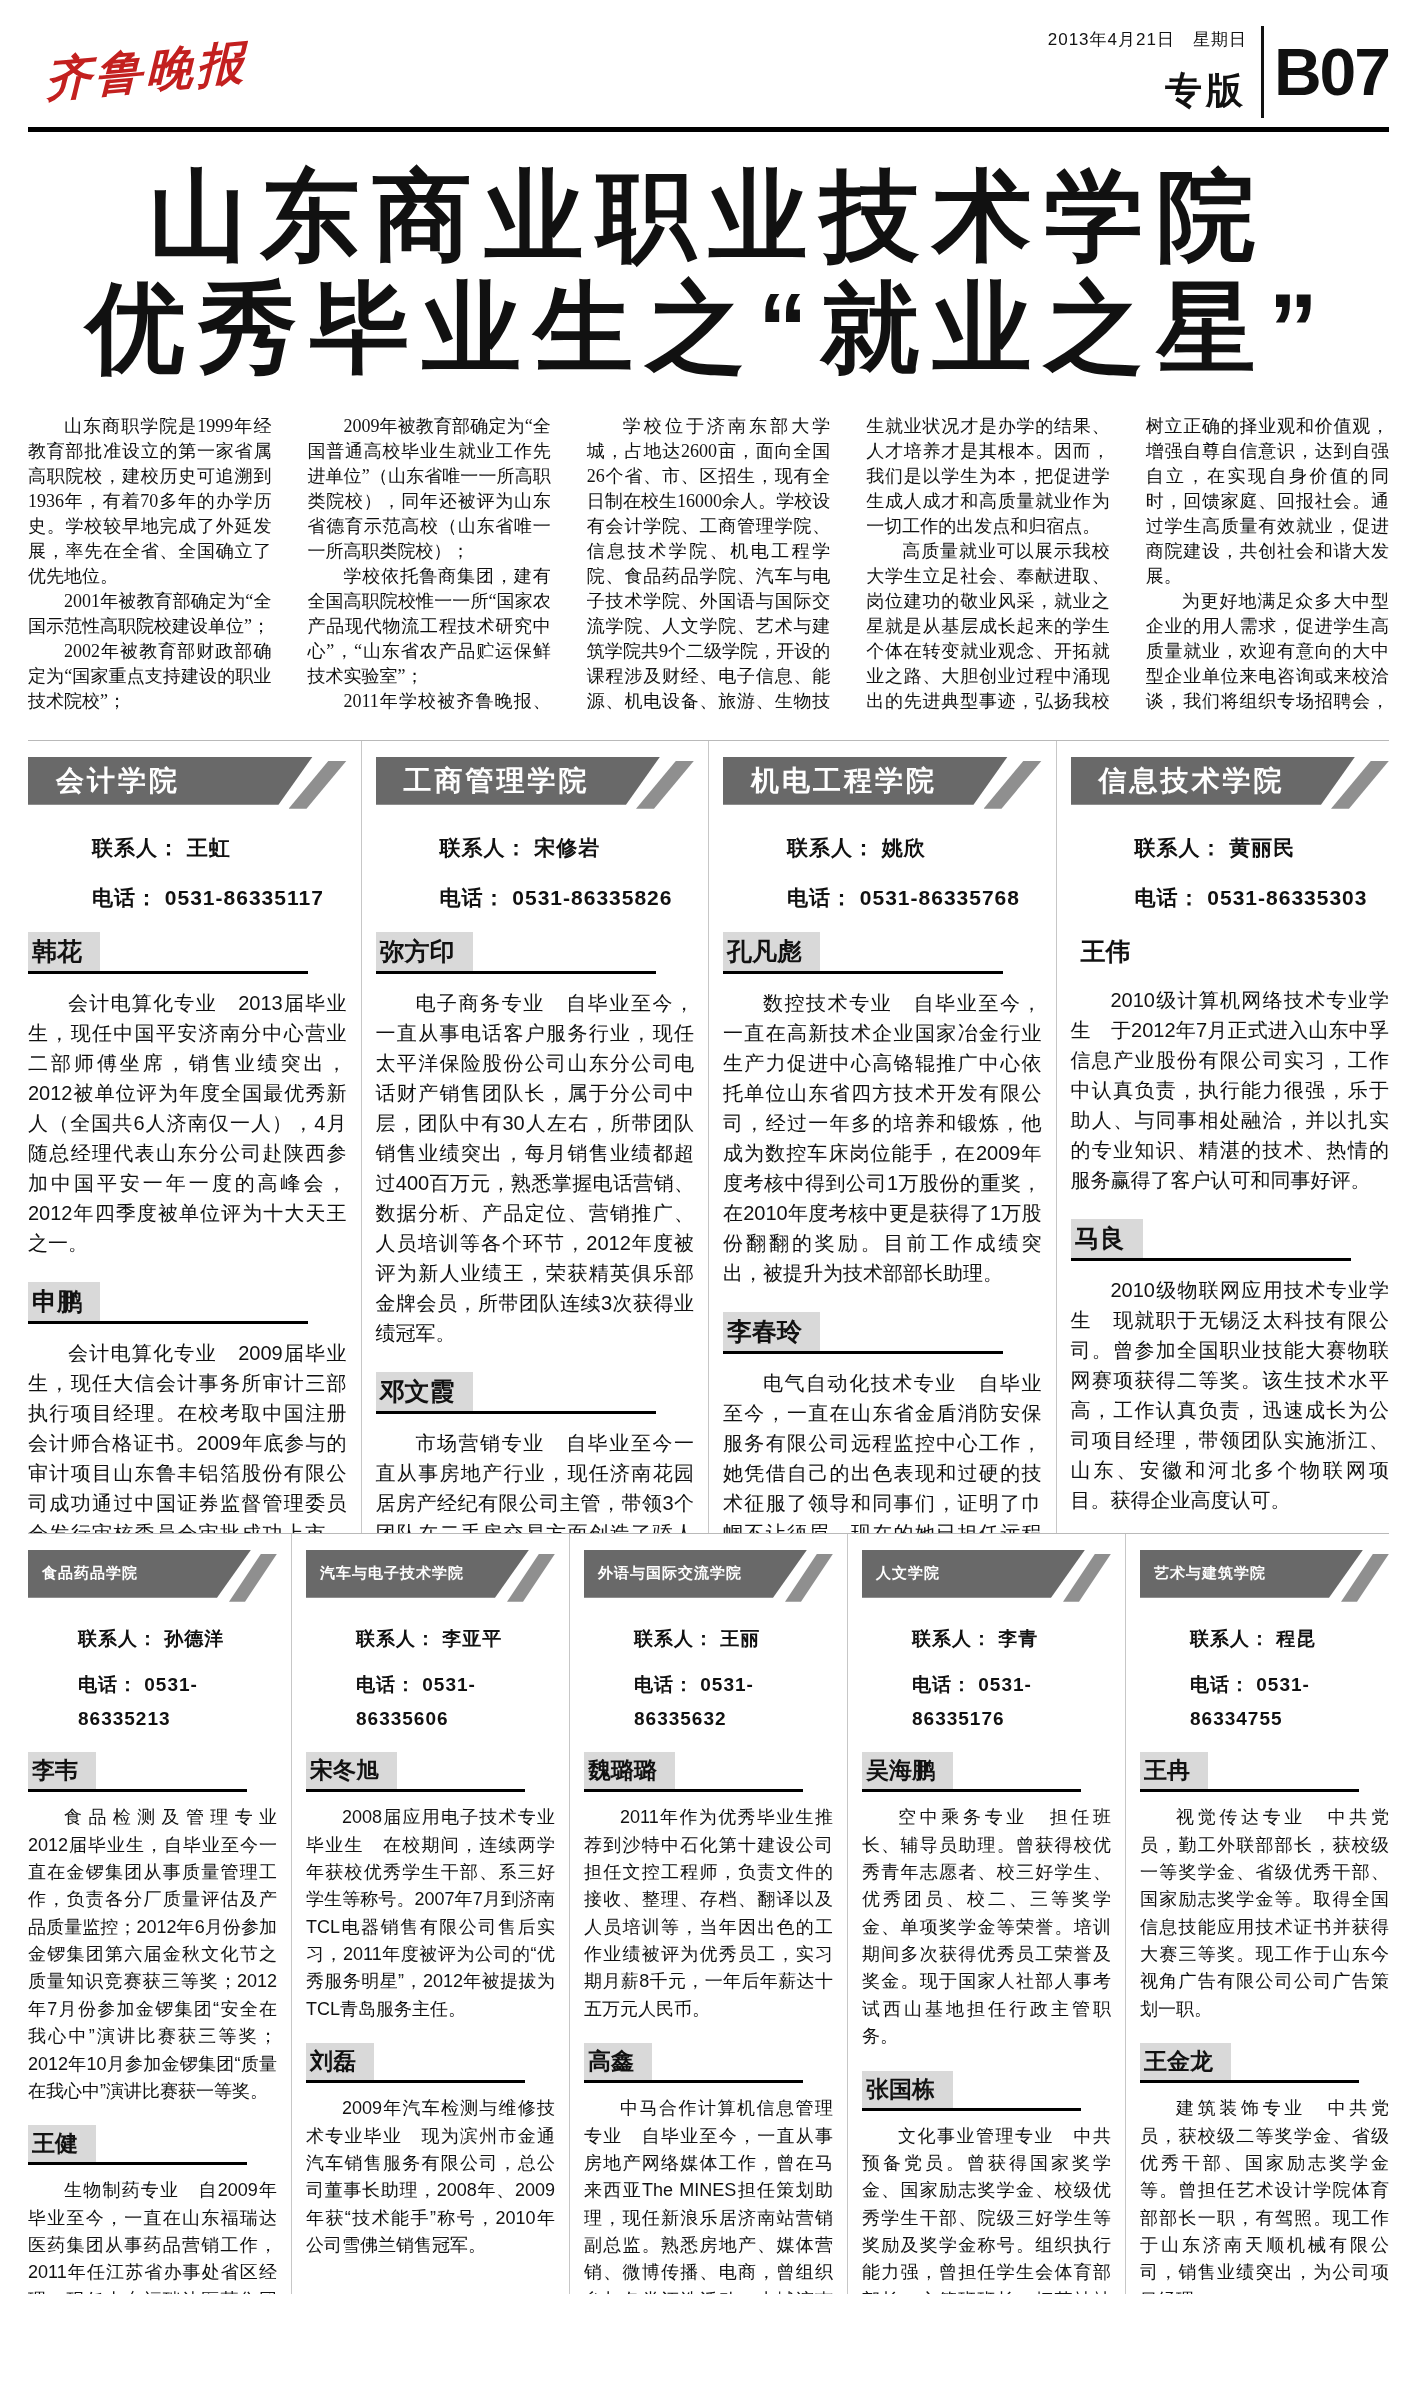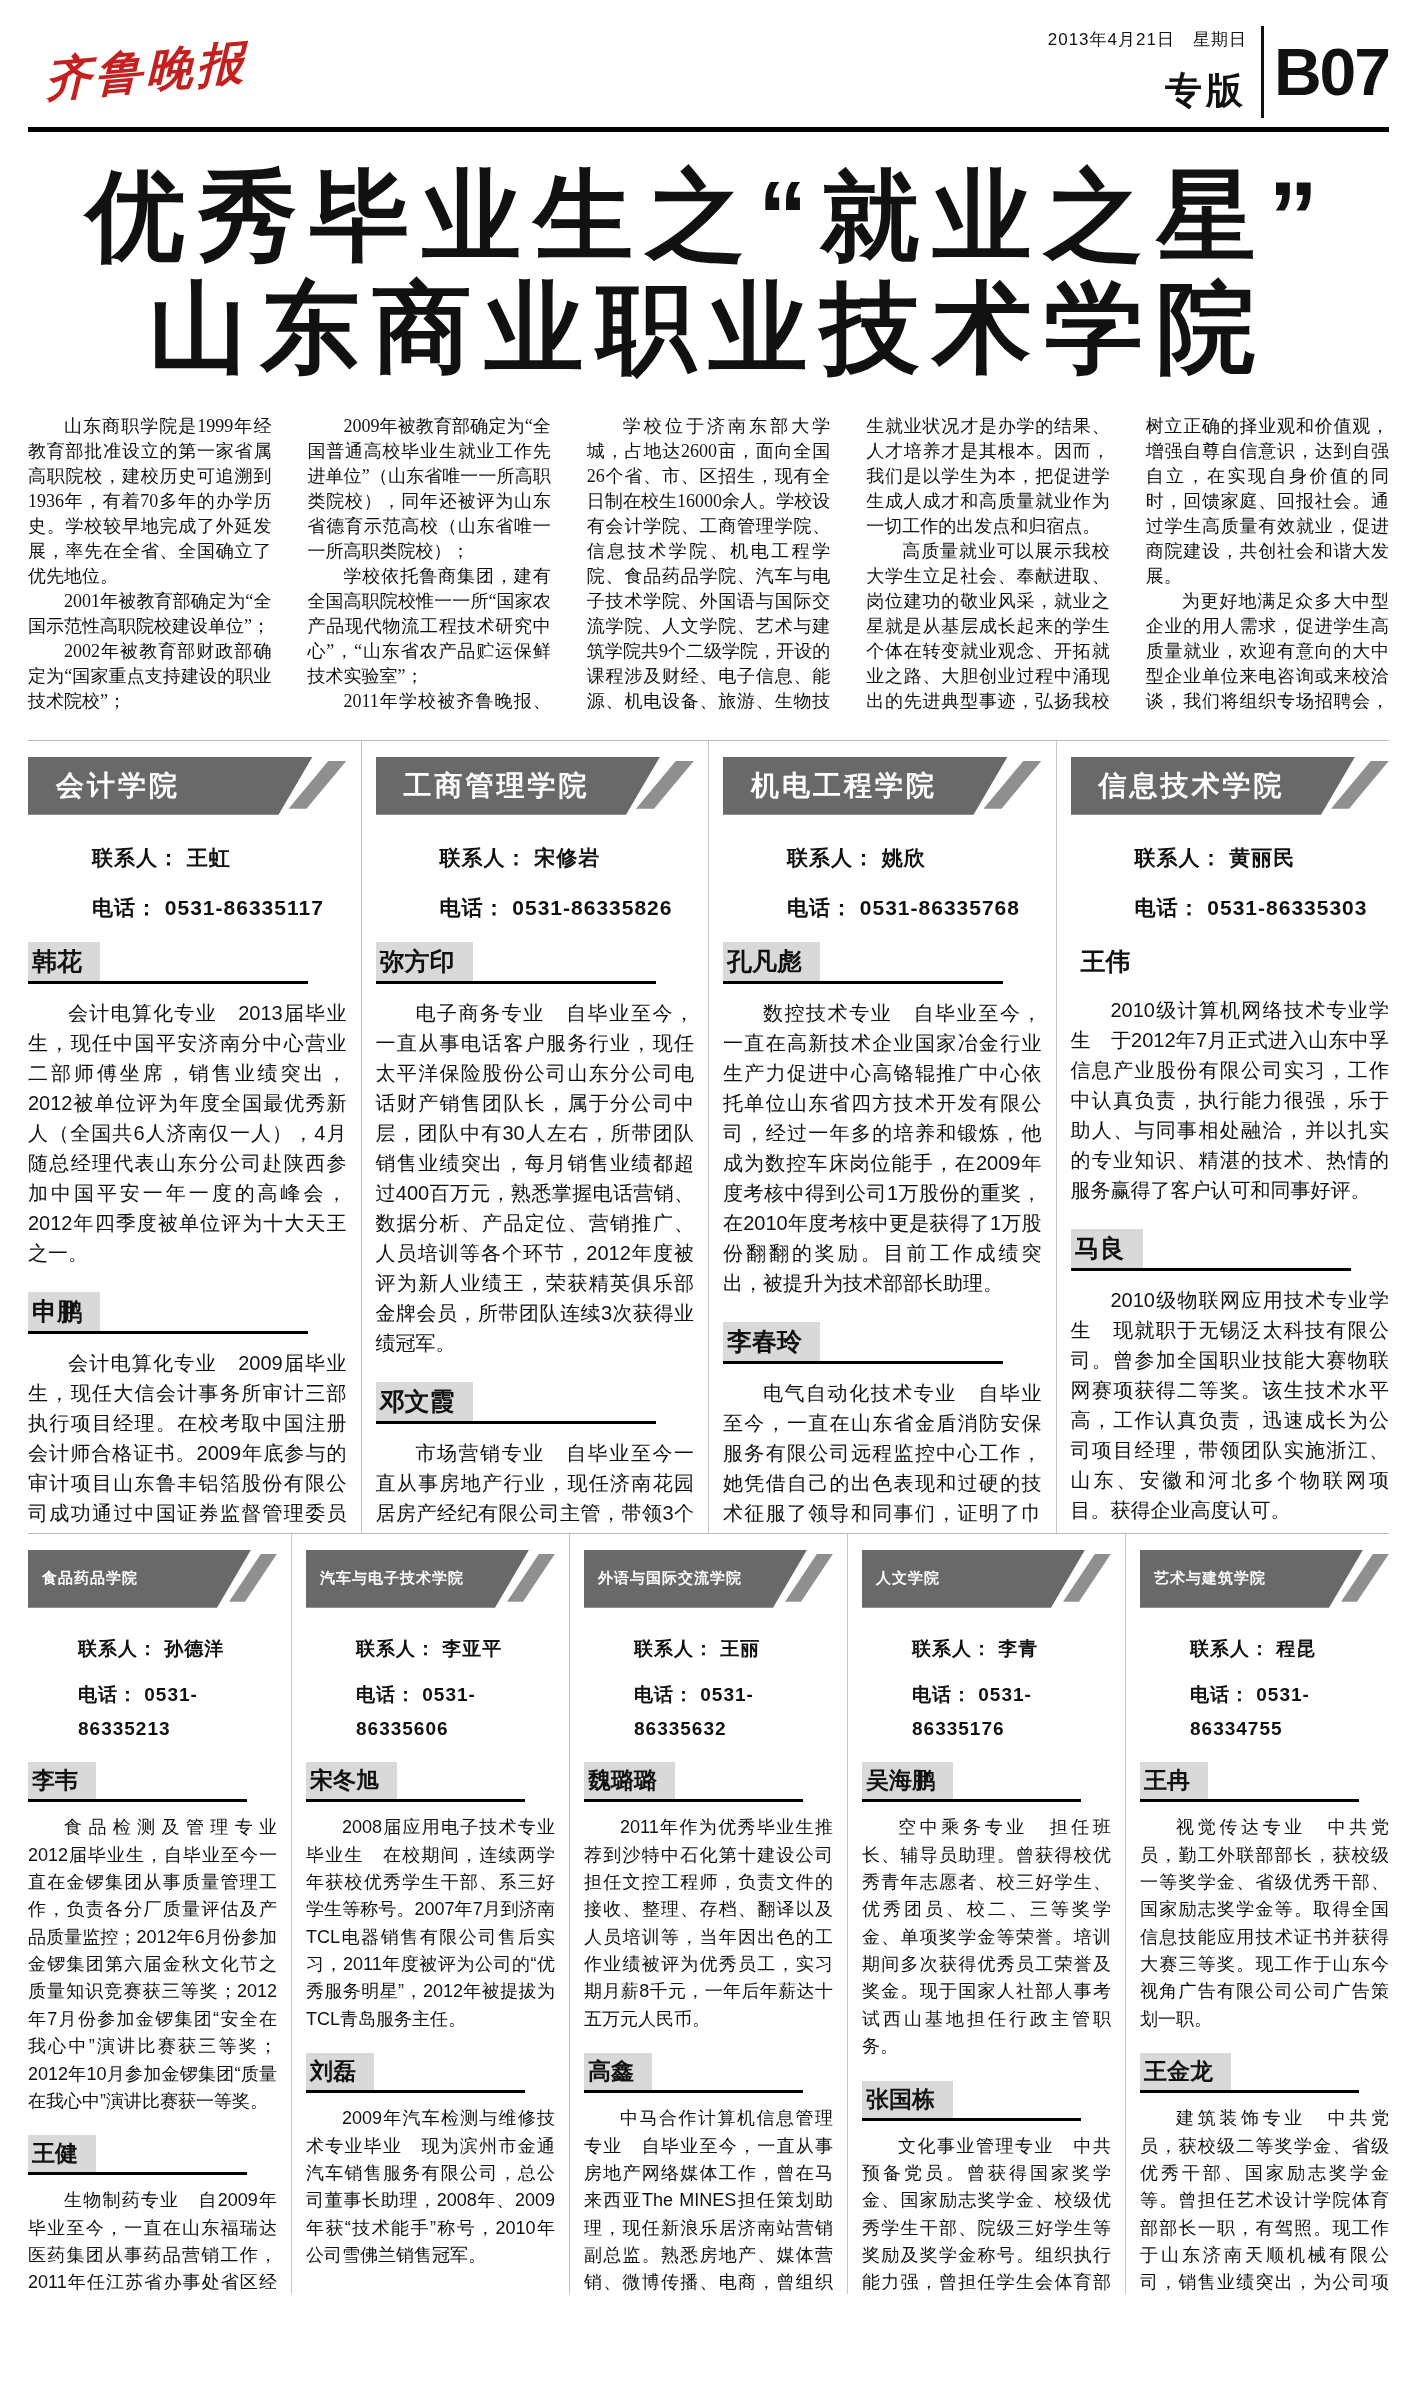"优秀毕业生之“就业之星”" p.headline-line { order: before "山东商业职业技术学院" -> after "山东商业职业技术学院" }
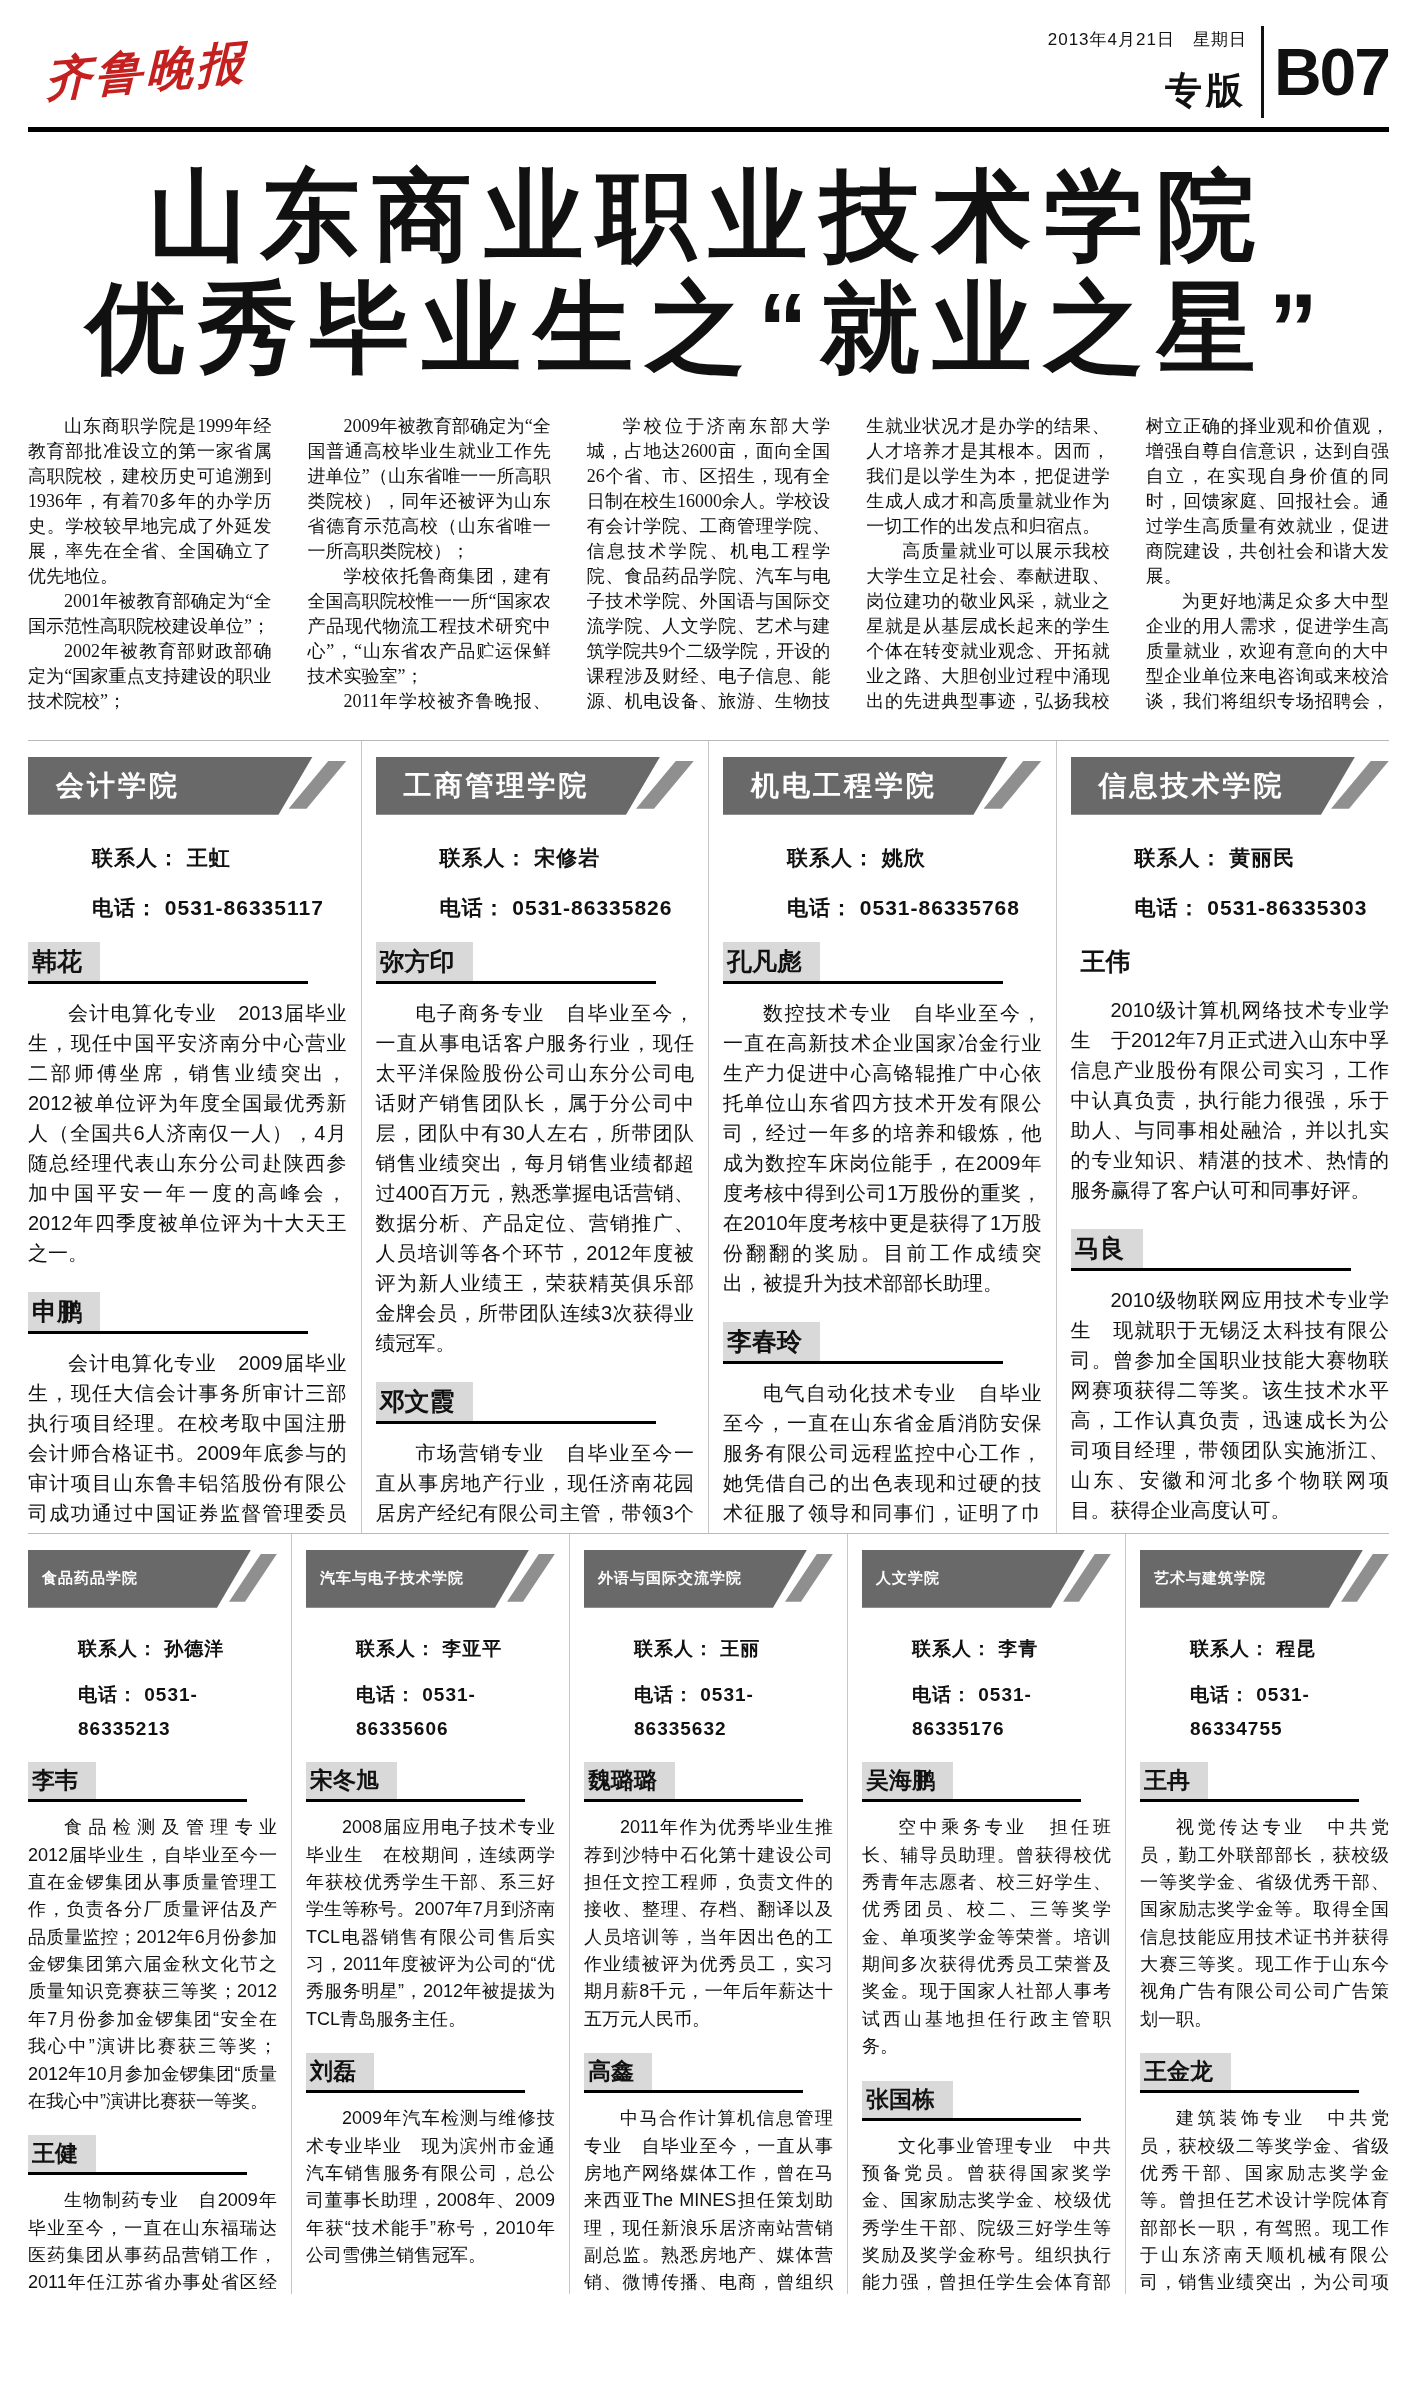"会计学院" .banner { height: 58px -> 48px }
